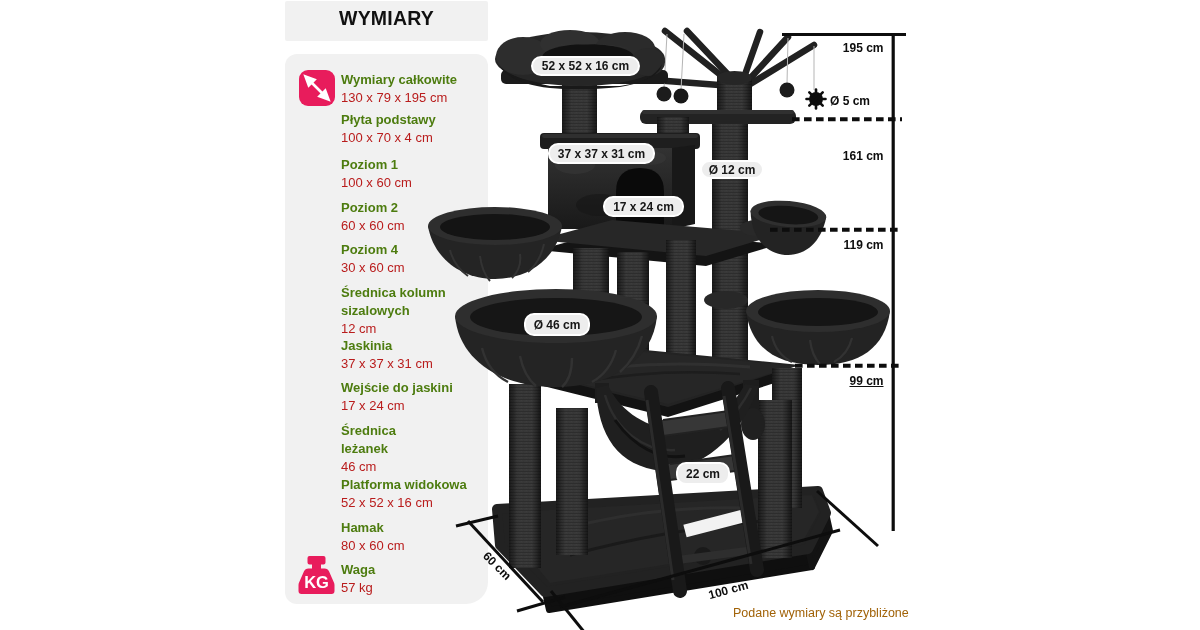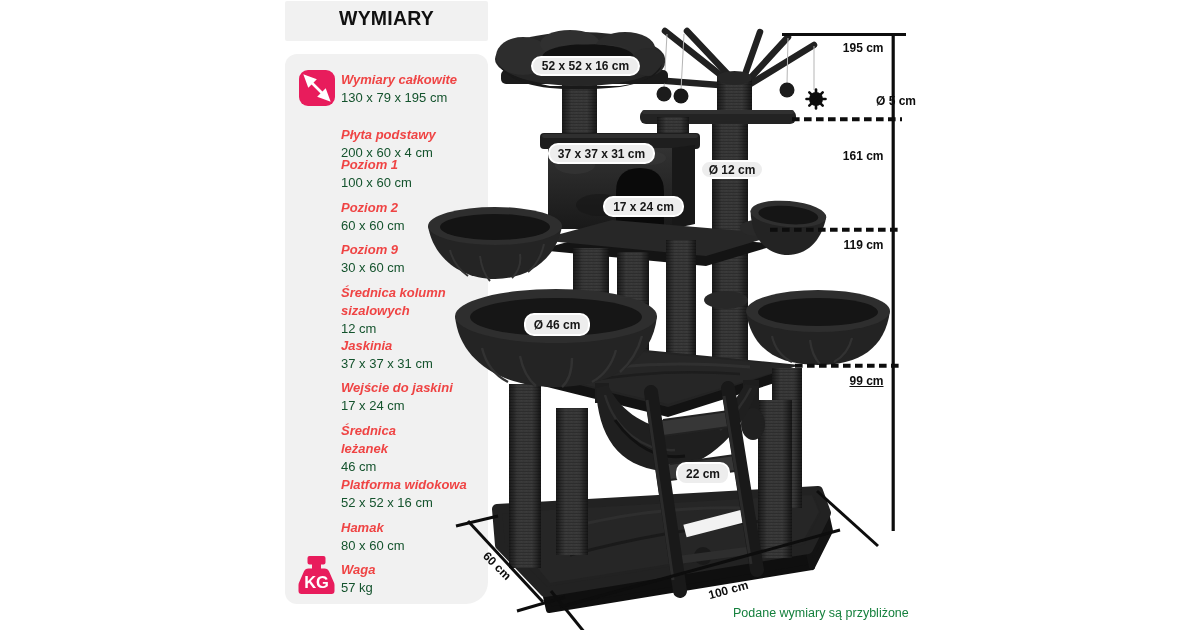"Wymiary całkowite" .row b { color: #ef4444 -> #4d7c0f; font-style: italic -> none }
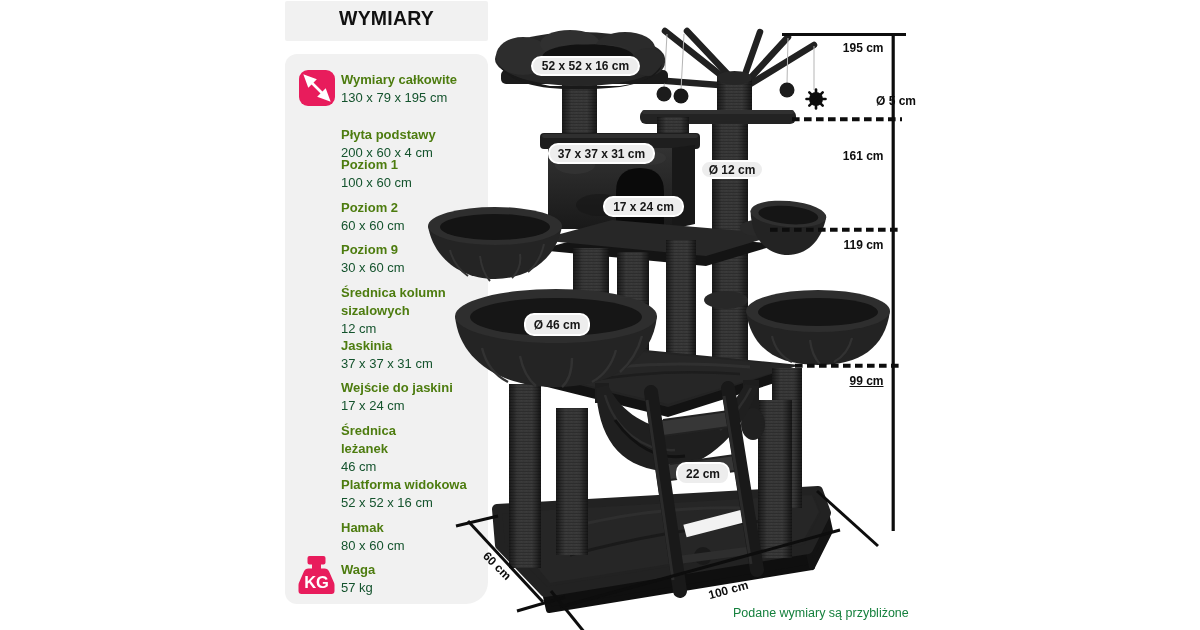"130 x 79 x 195" .row span { color: #14532d -> #b91c1c }
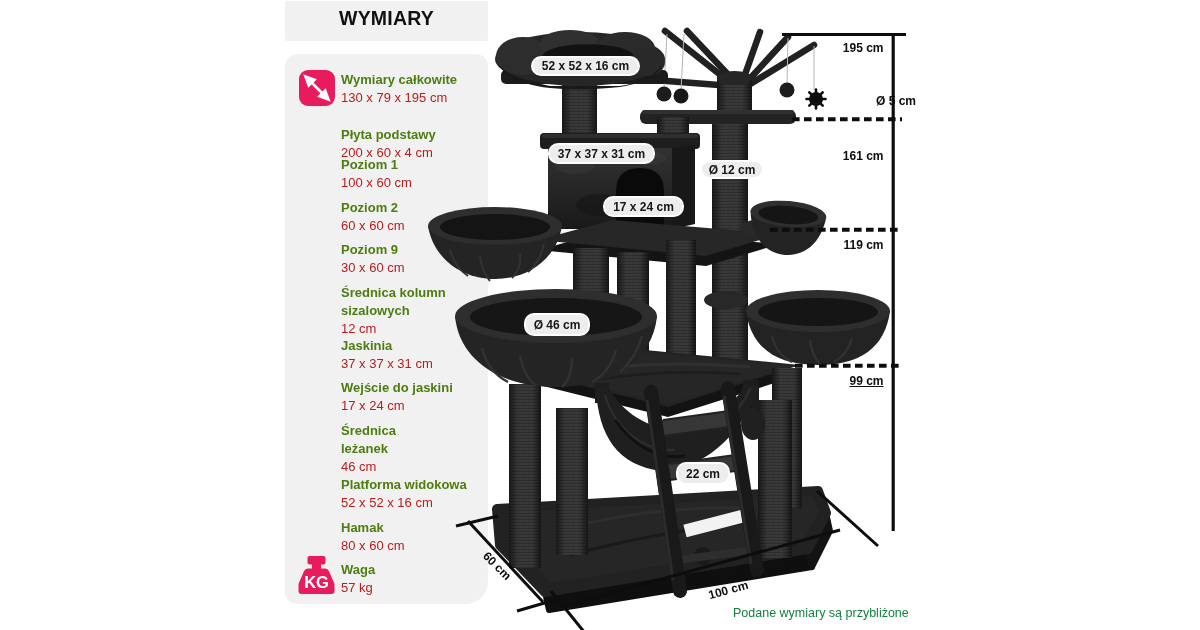"Ø 5 cm" div.dim { left: 876px -> 830px }
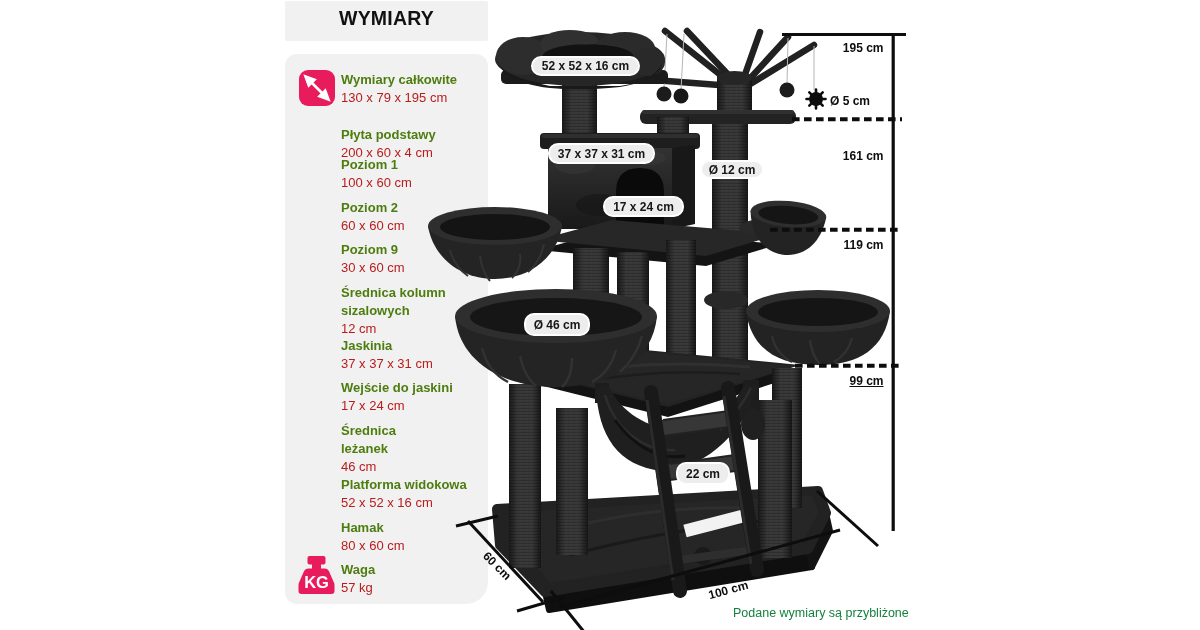"Płyta podstawy" div.row { top: 126px -> 111px }
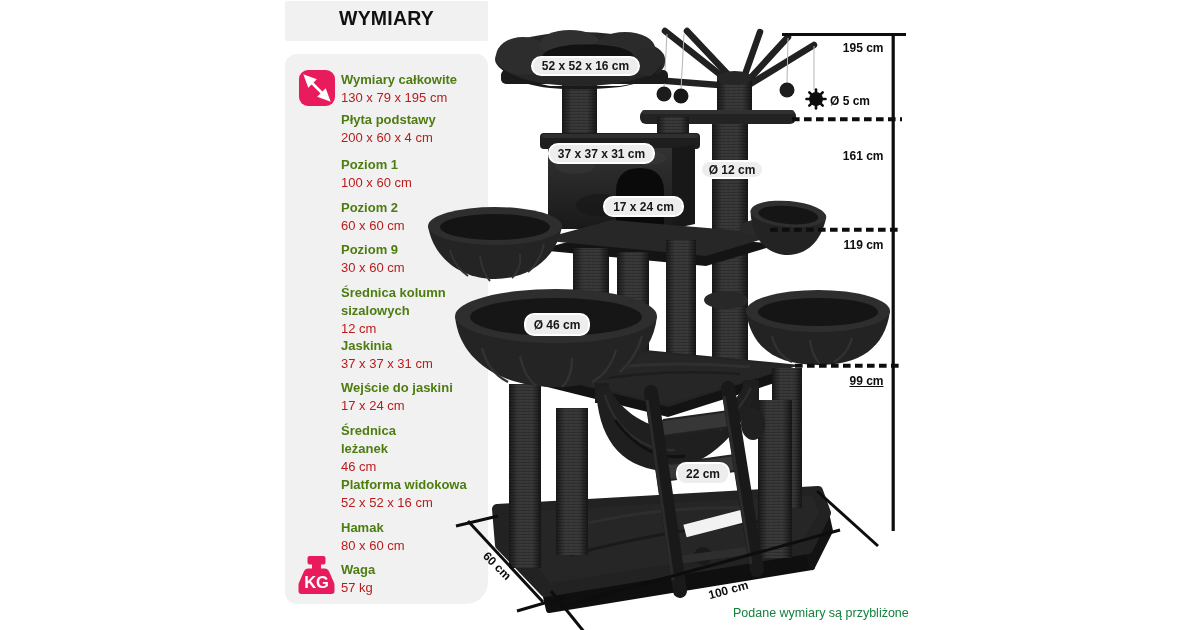"200 x 60 x 4" span { text: 200 x 60 -> 100 x 70 }
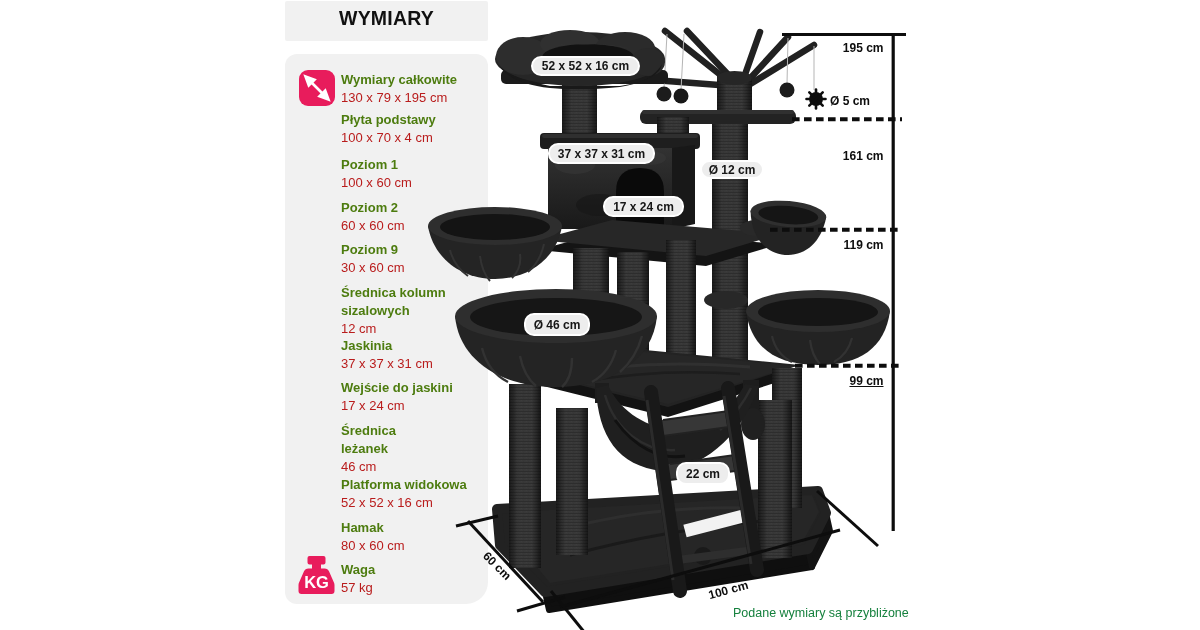"Poziom 9" b { text: 9 -> 4 }
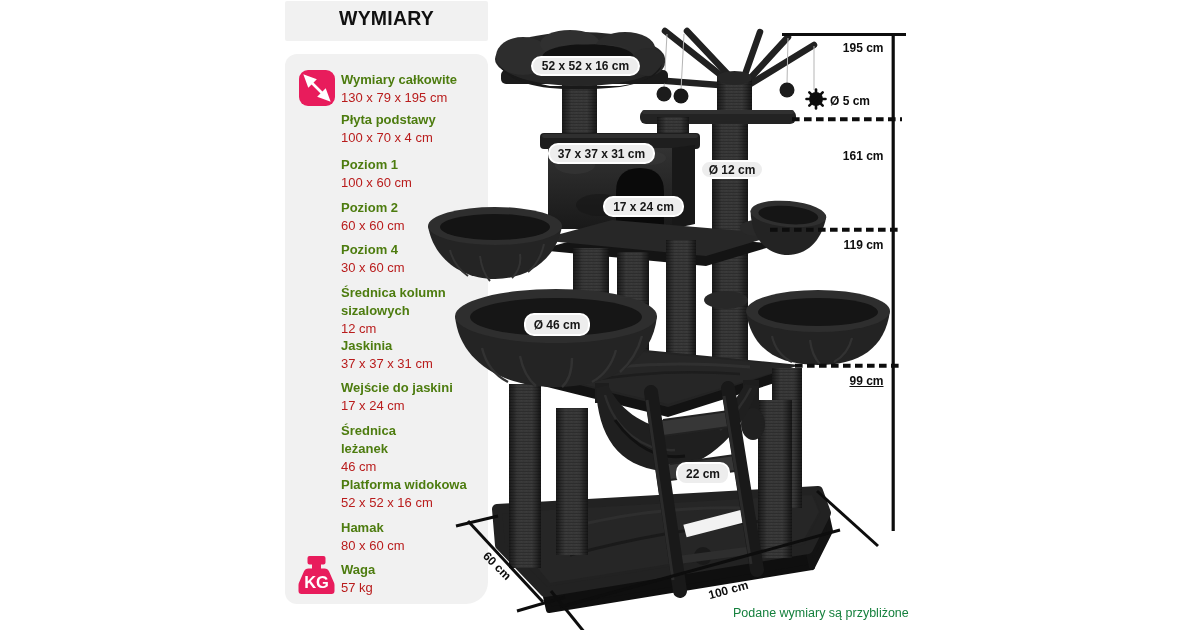"Podane wymiary są przybliżone" .foot { color: #15803d -> #a16207 }
